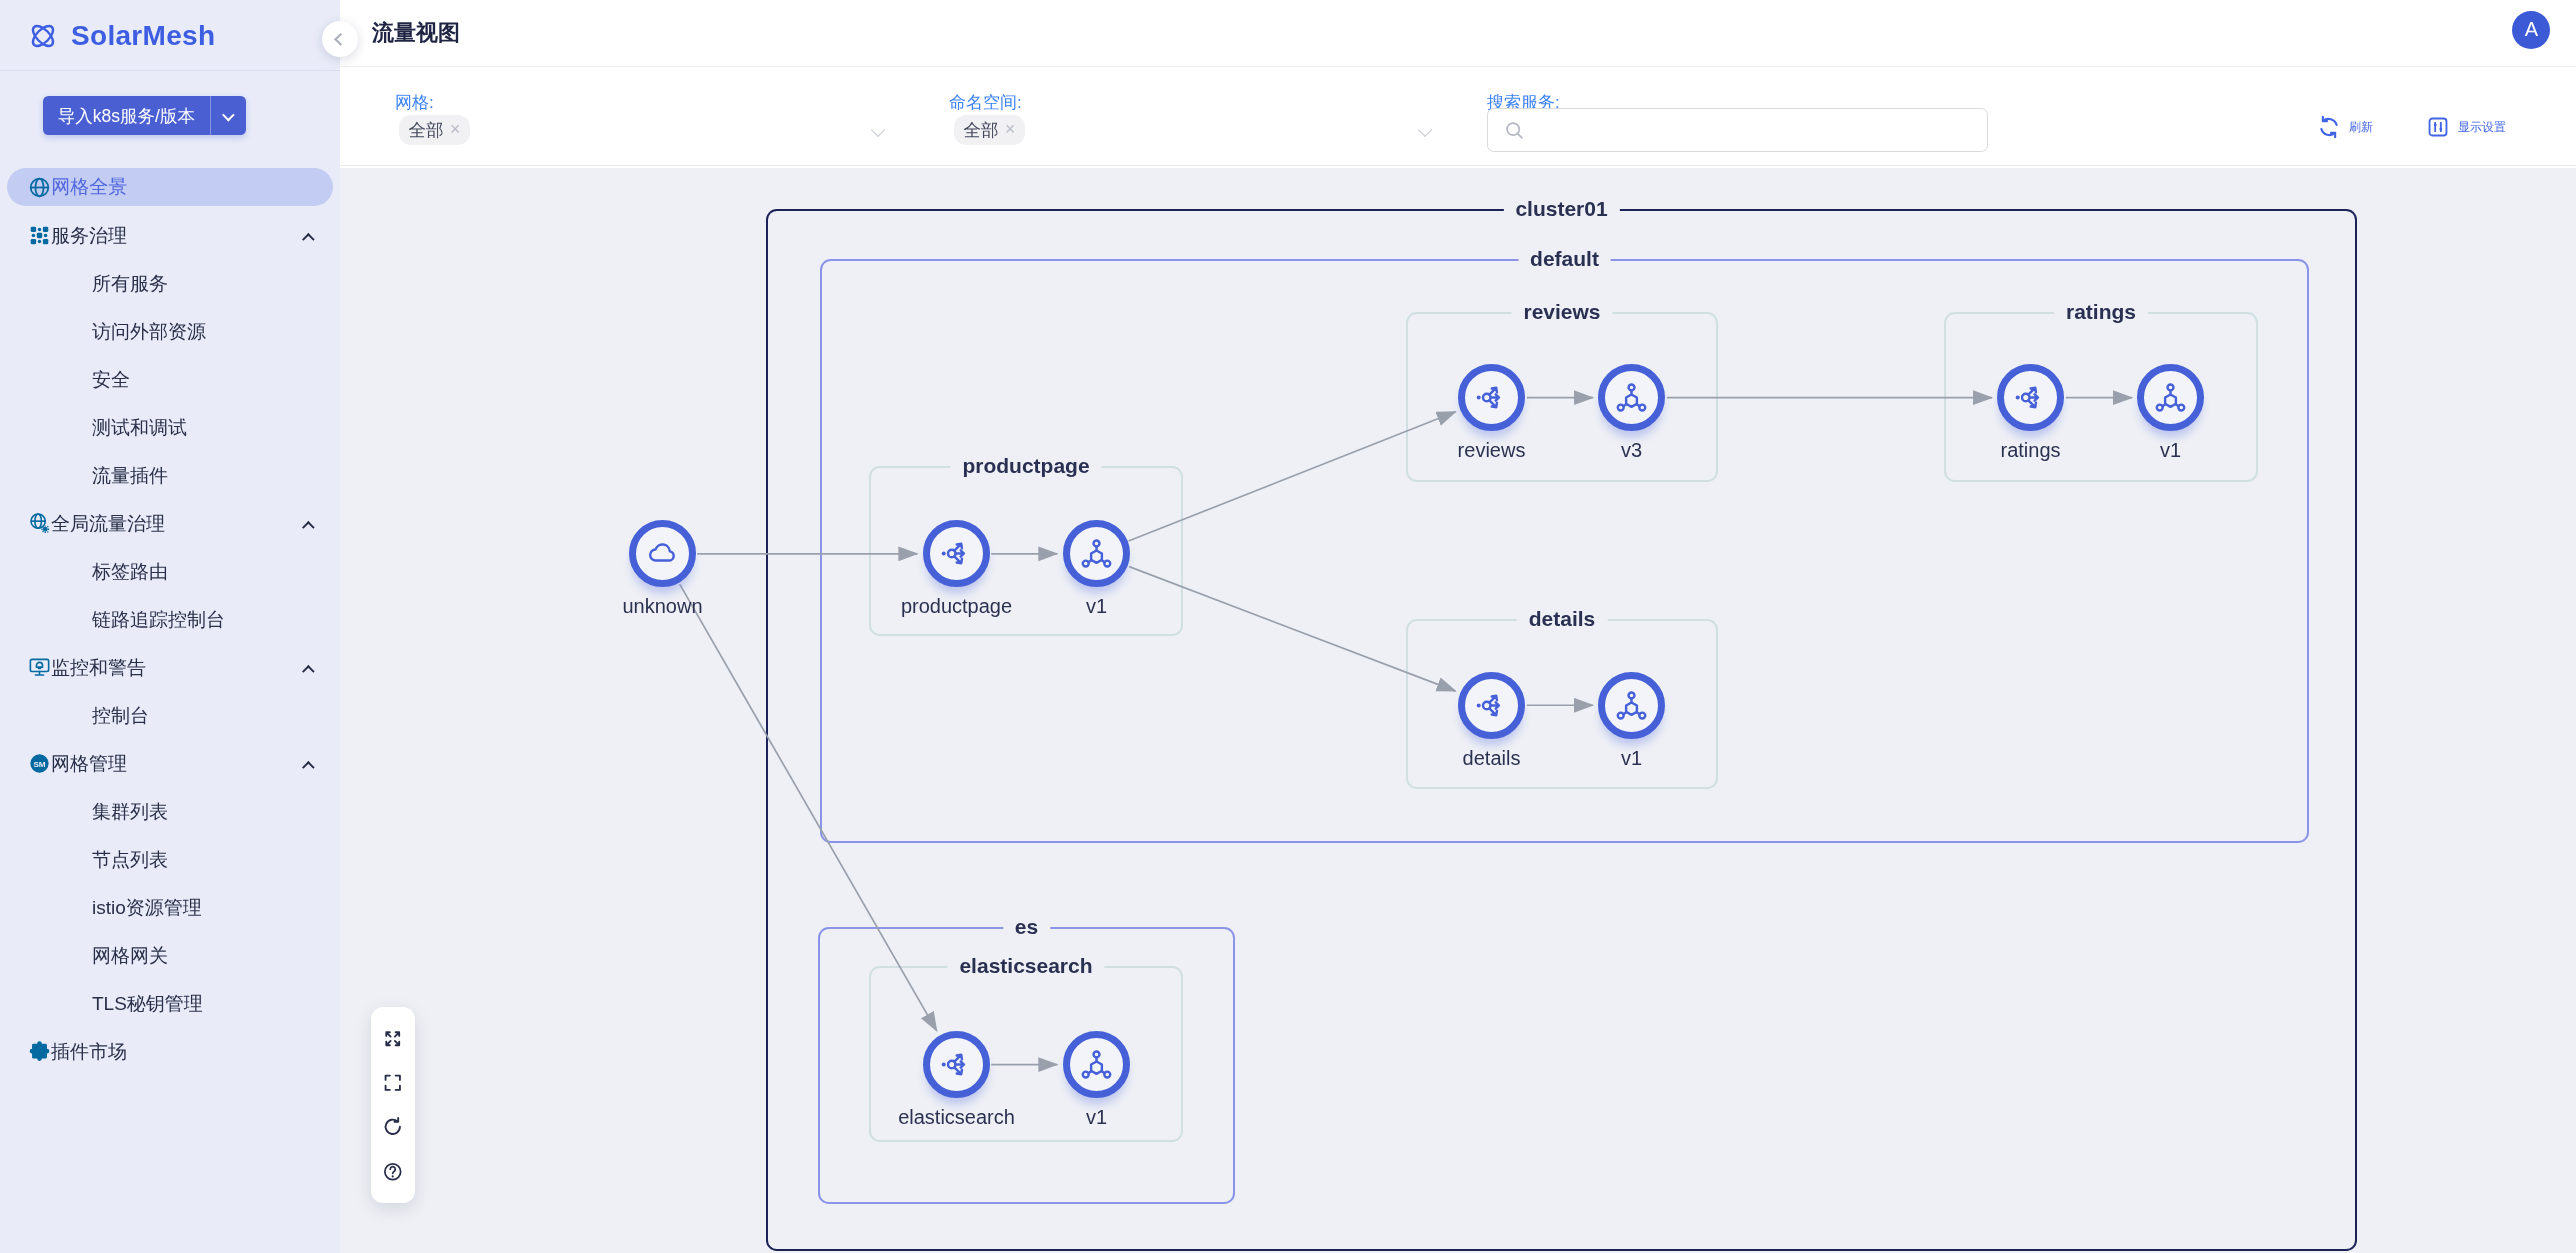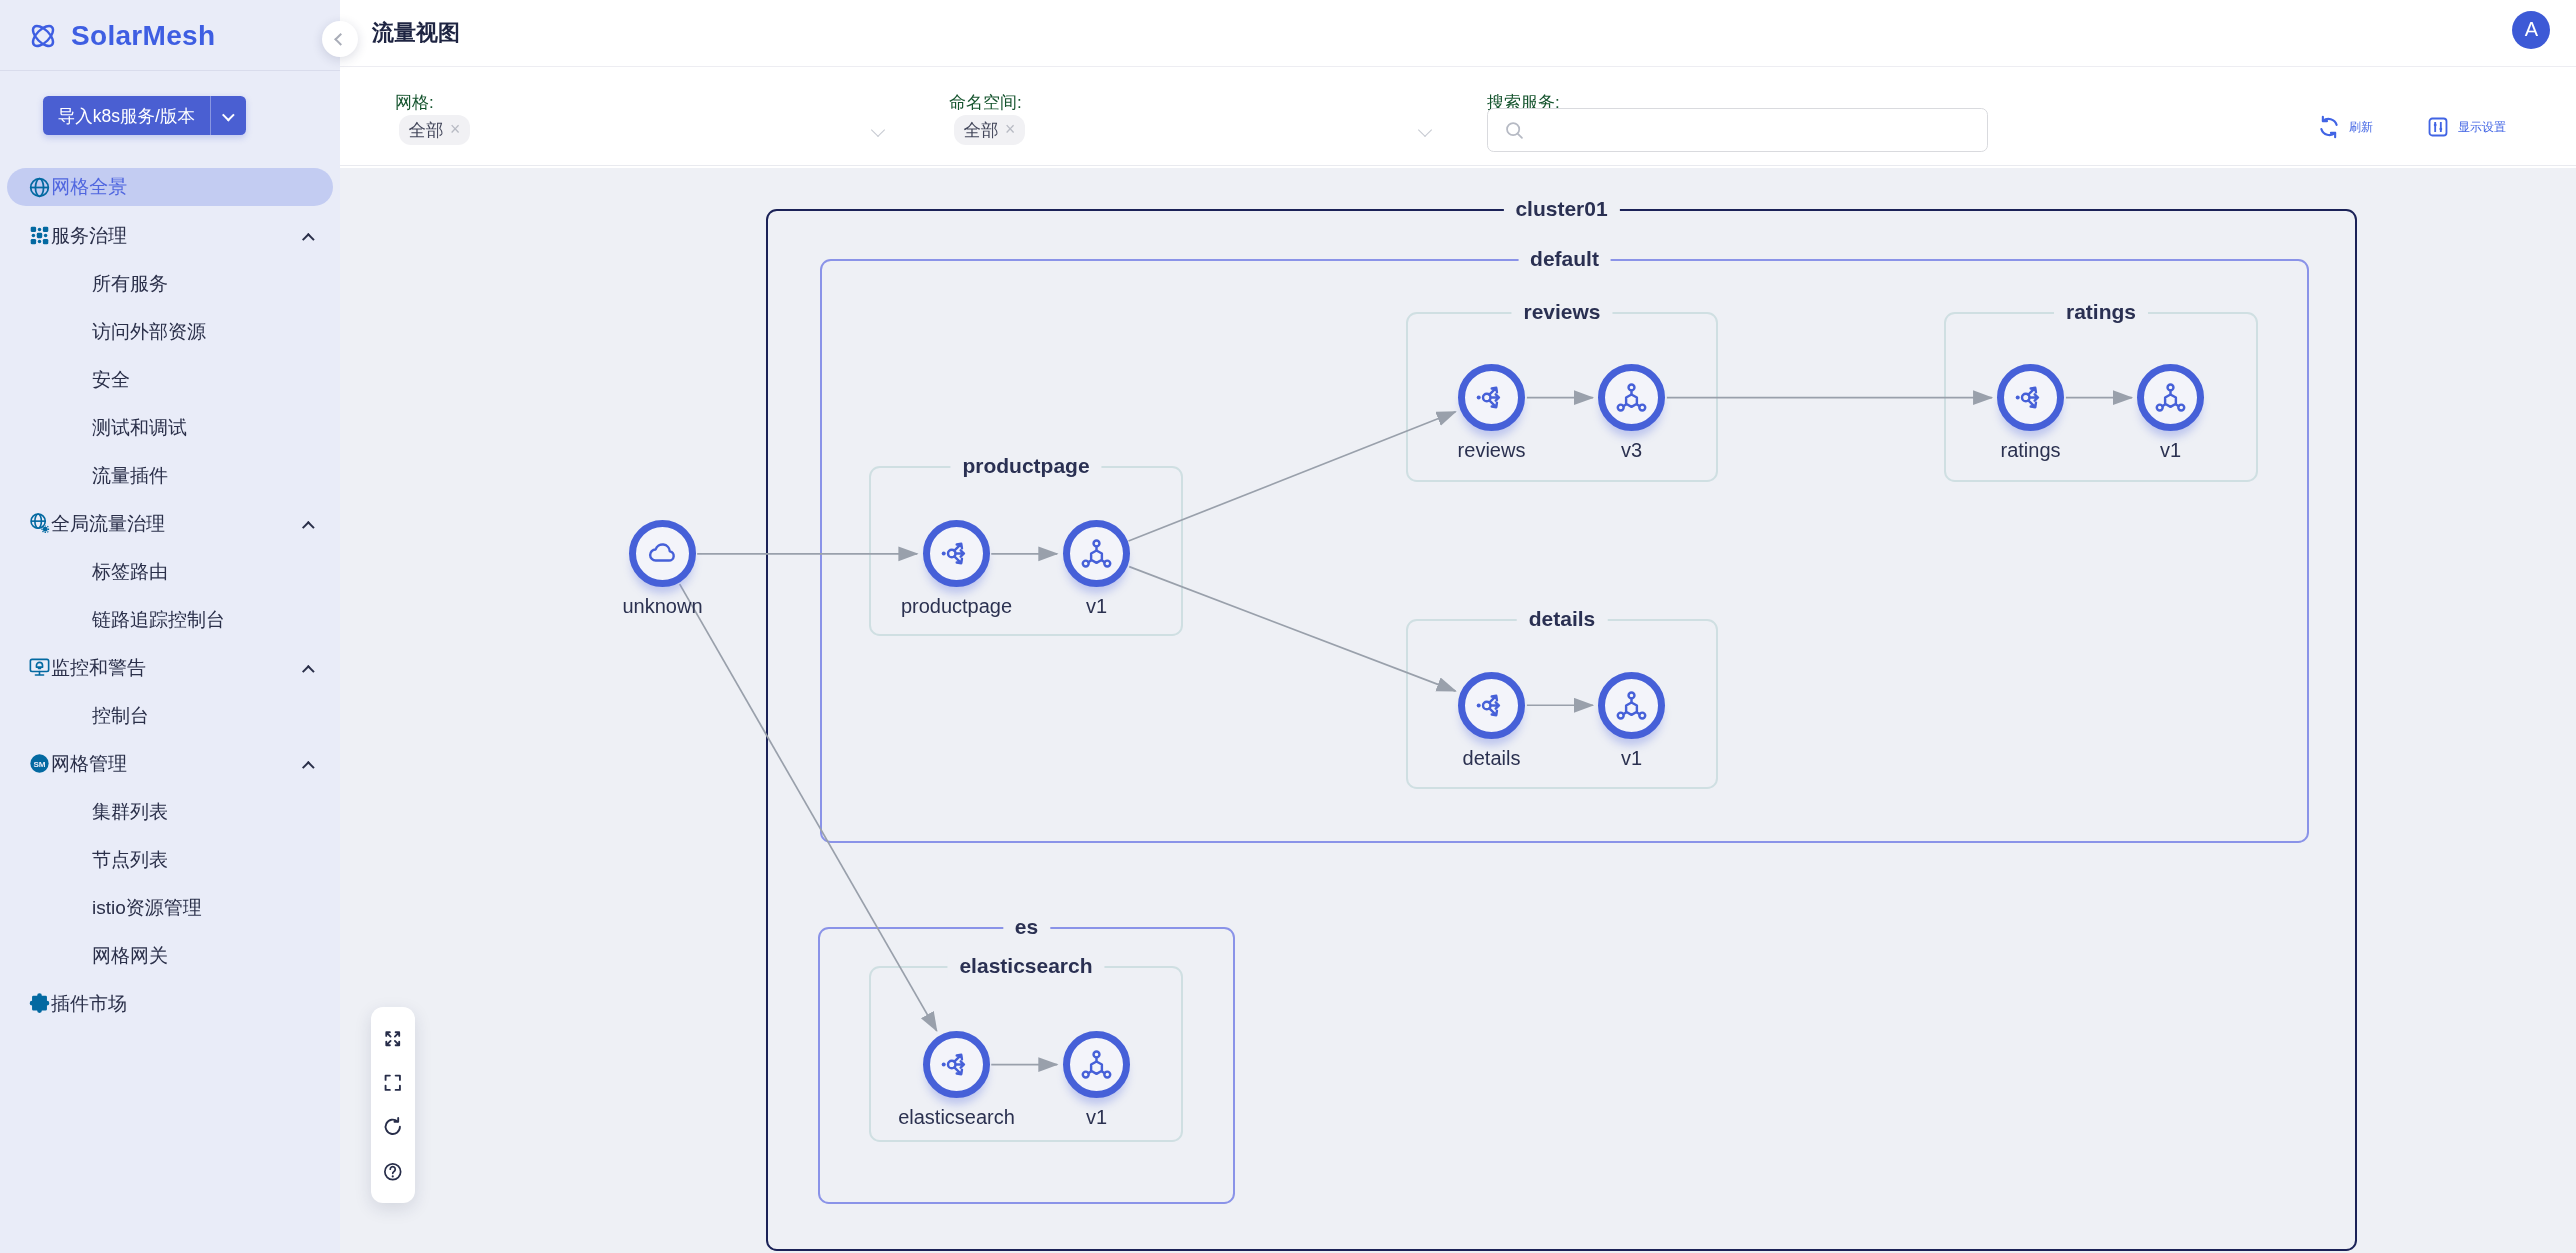"网格:" .flabel { color: #14532d -> #3b82f6 }
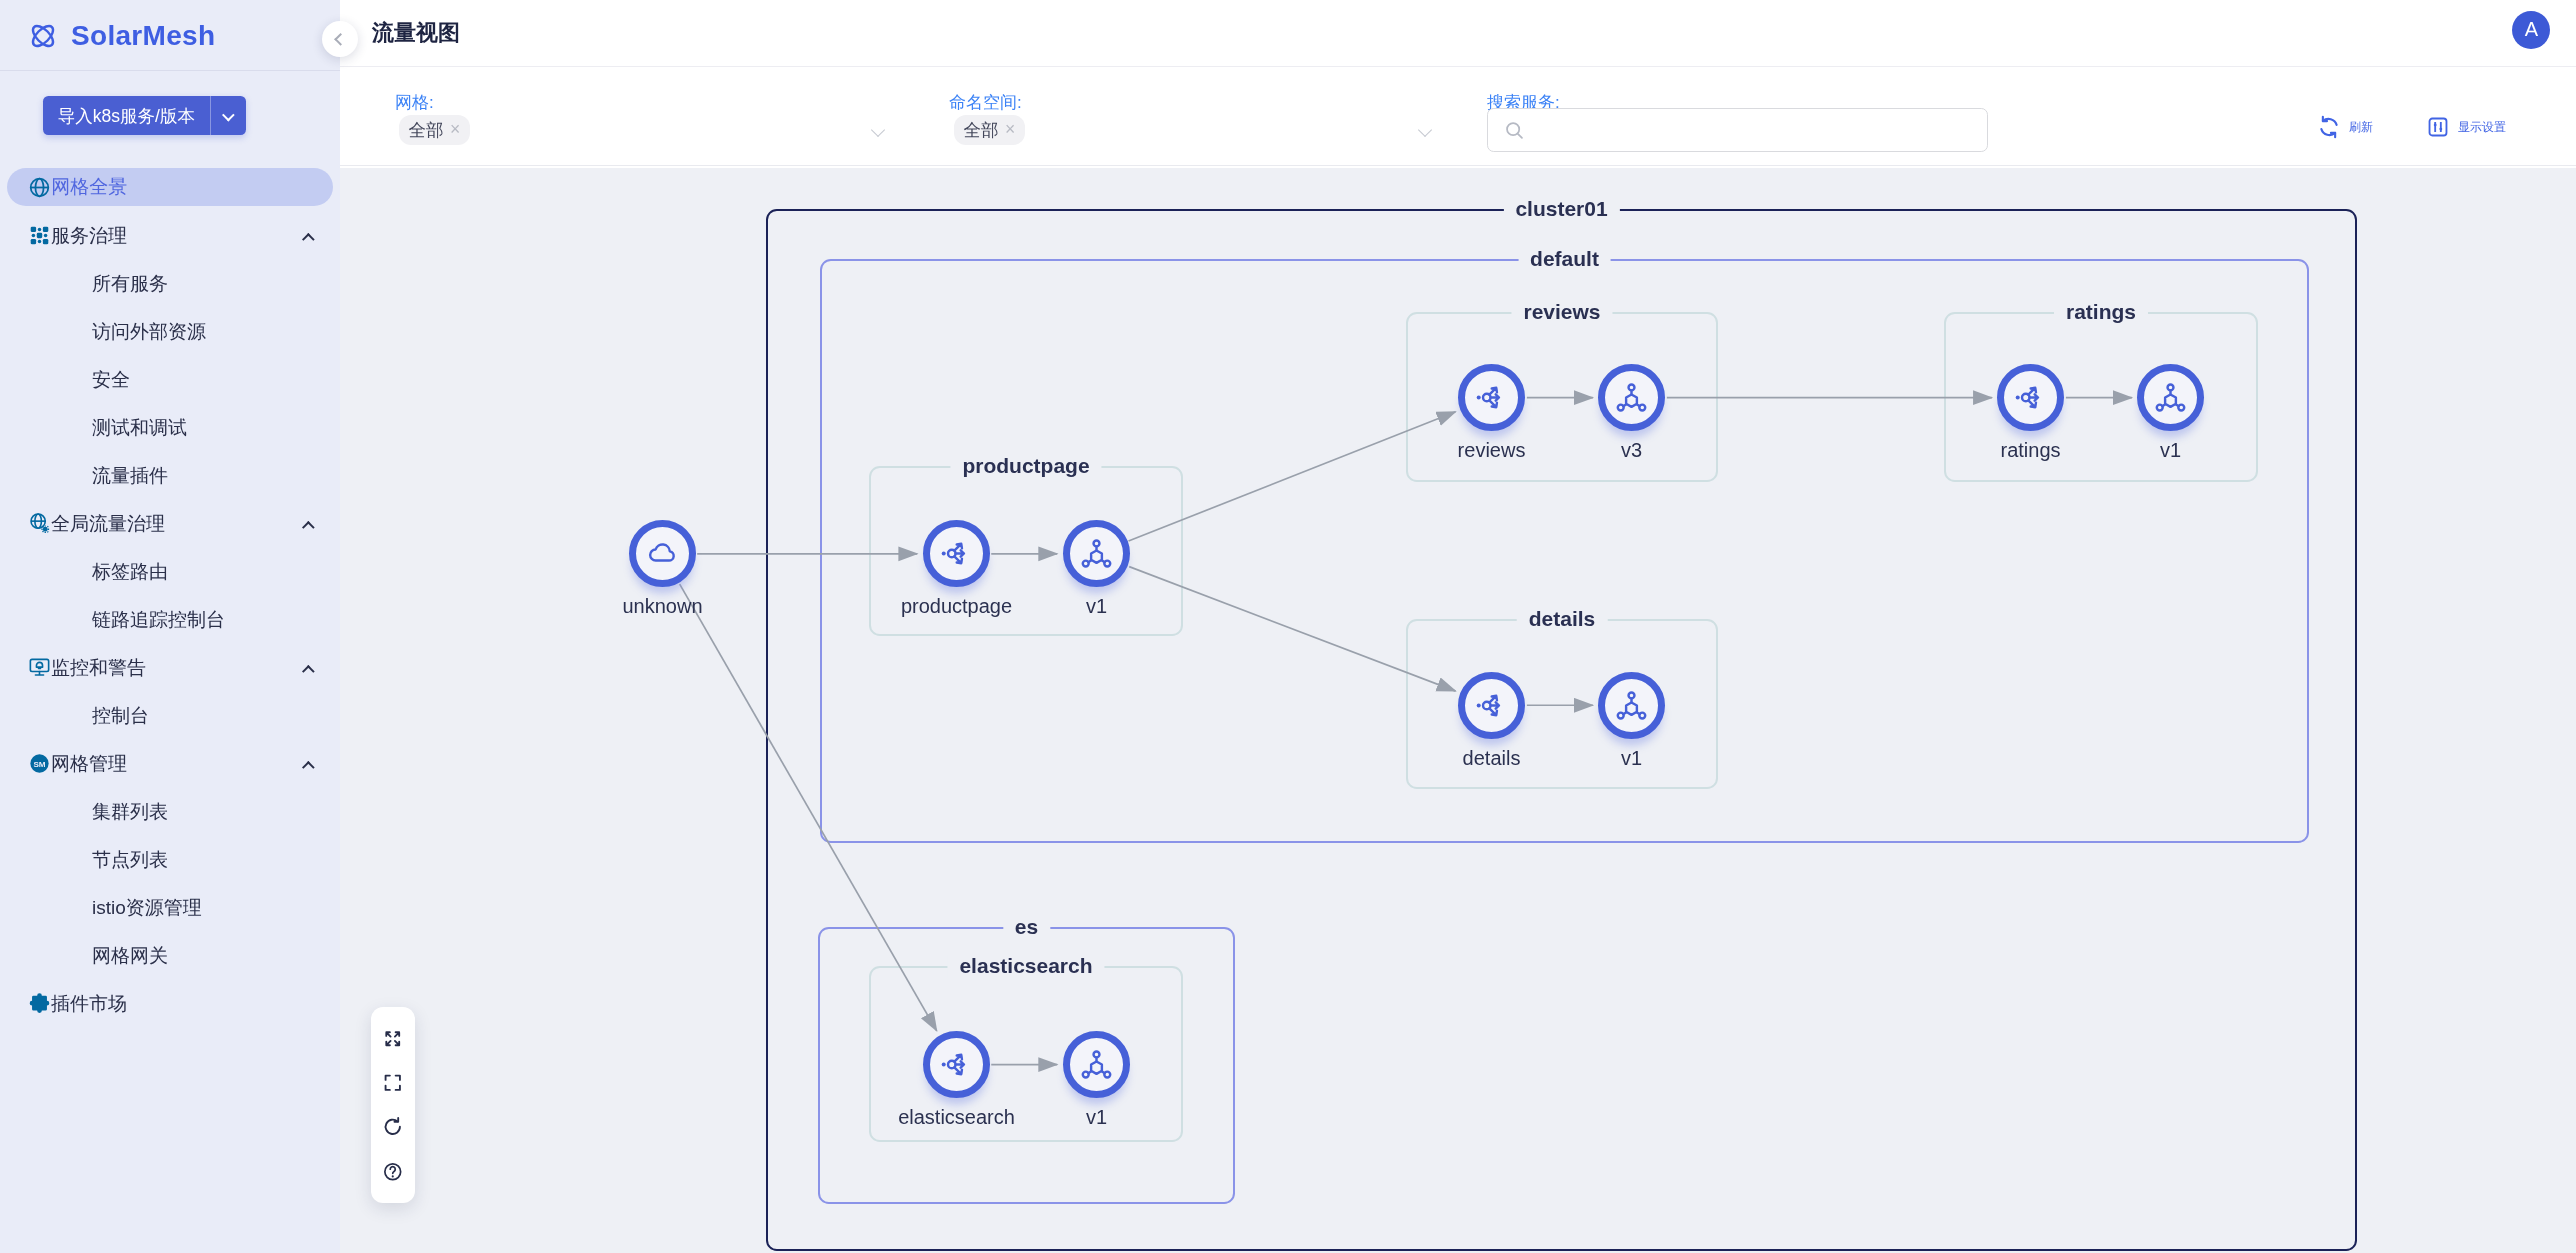"TLS秘钥管理" div.mi { html: none -> <div> <span>TLS秘钥管理</span> </div> }
